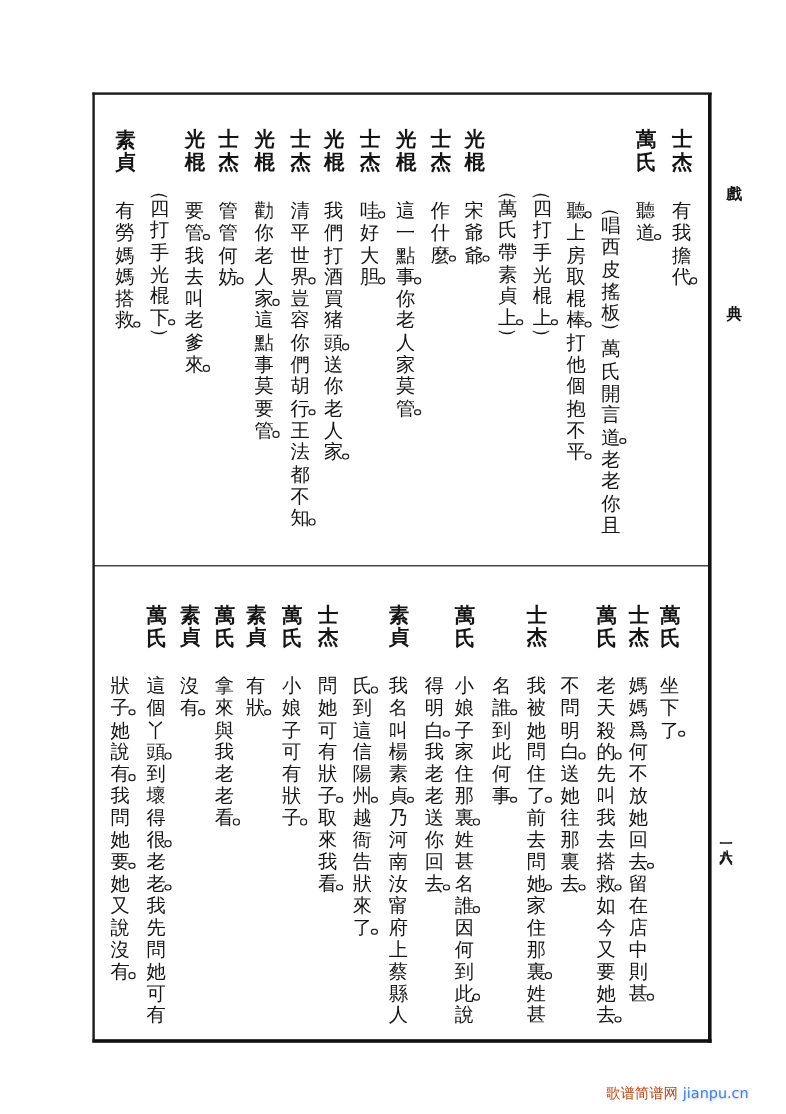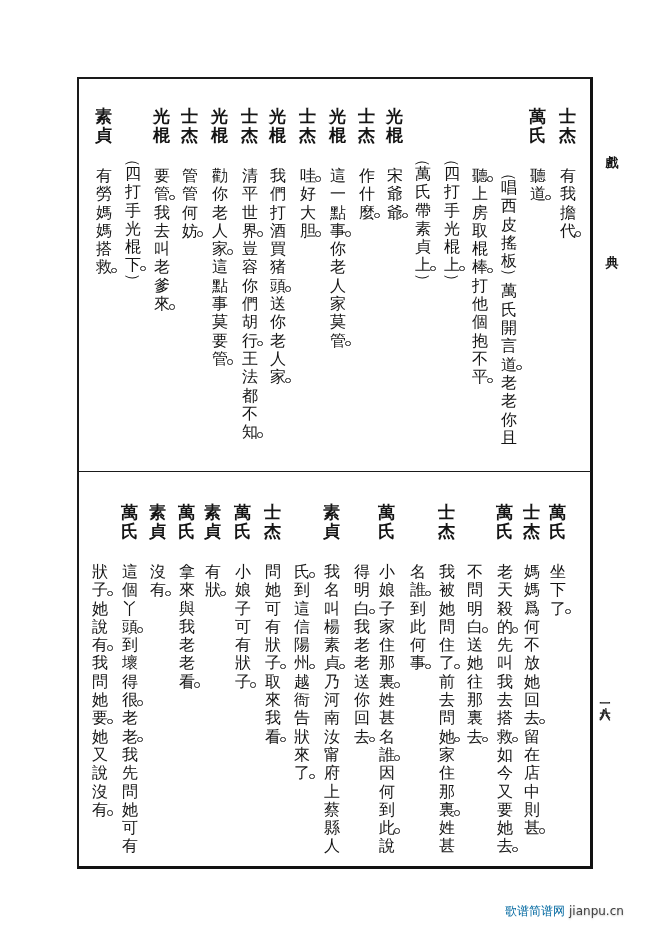"歌谱简谱网" .wm .wm-cn { color: #0369a1 -> #c2410c }
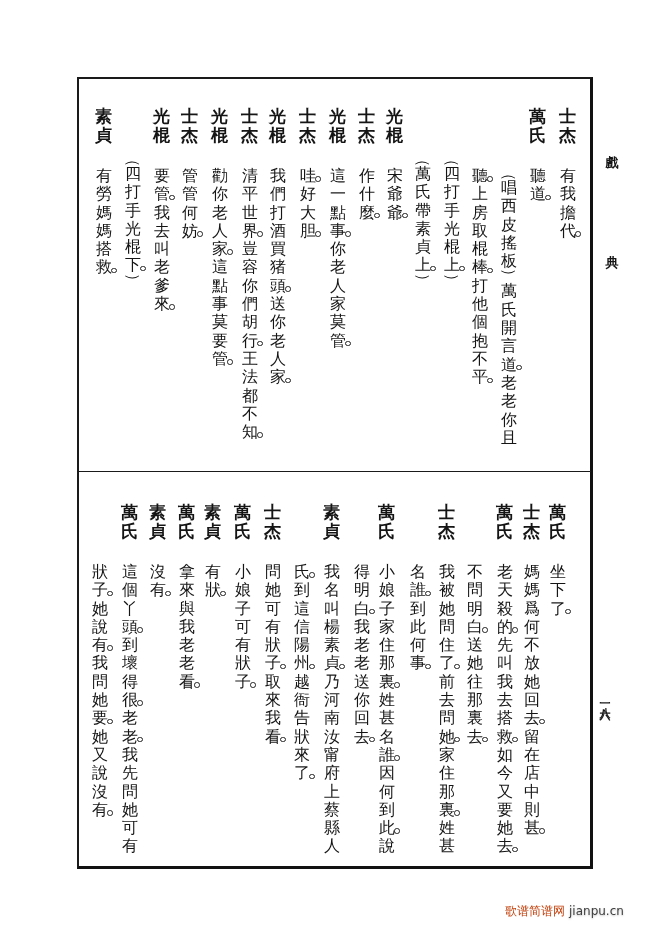"jianpu.cn" .wm .wm-url { color: #404040 -> #3b82f6 }
